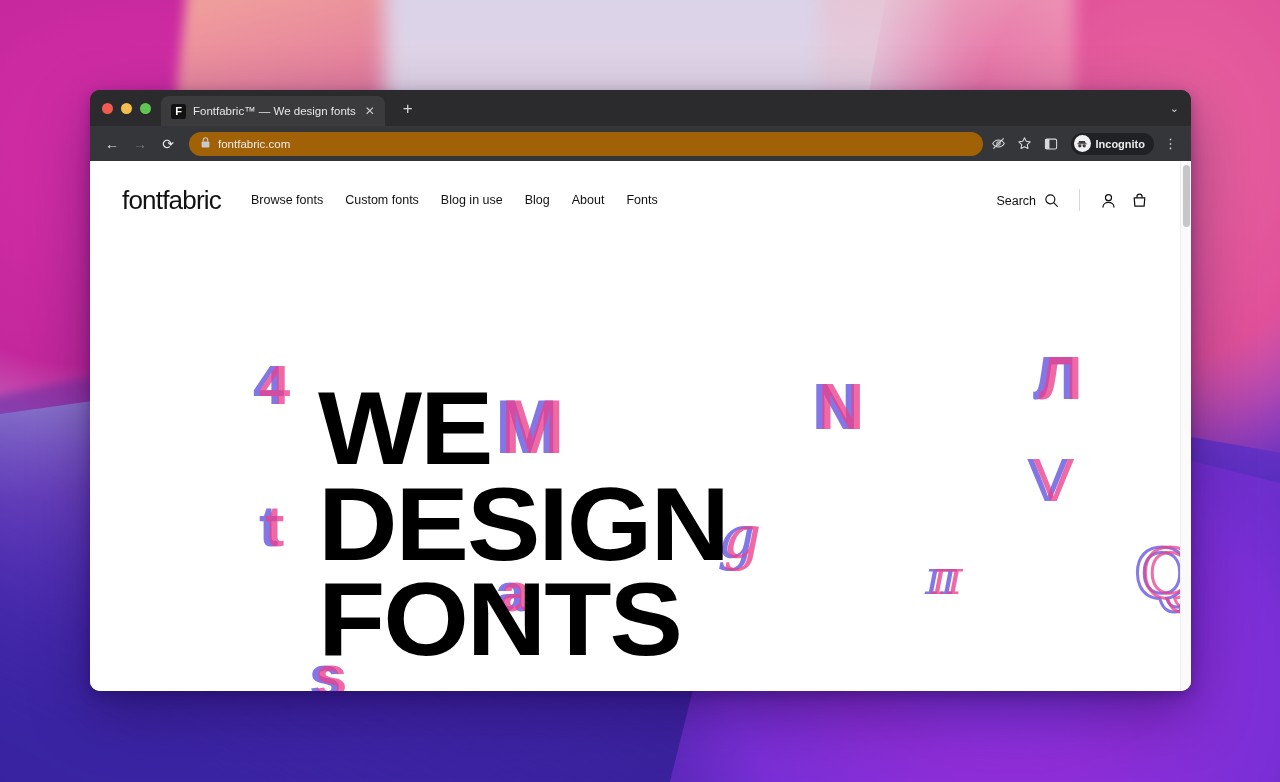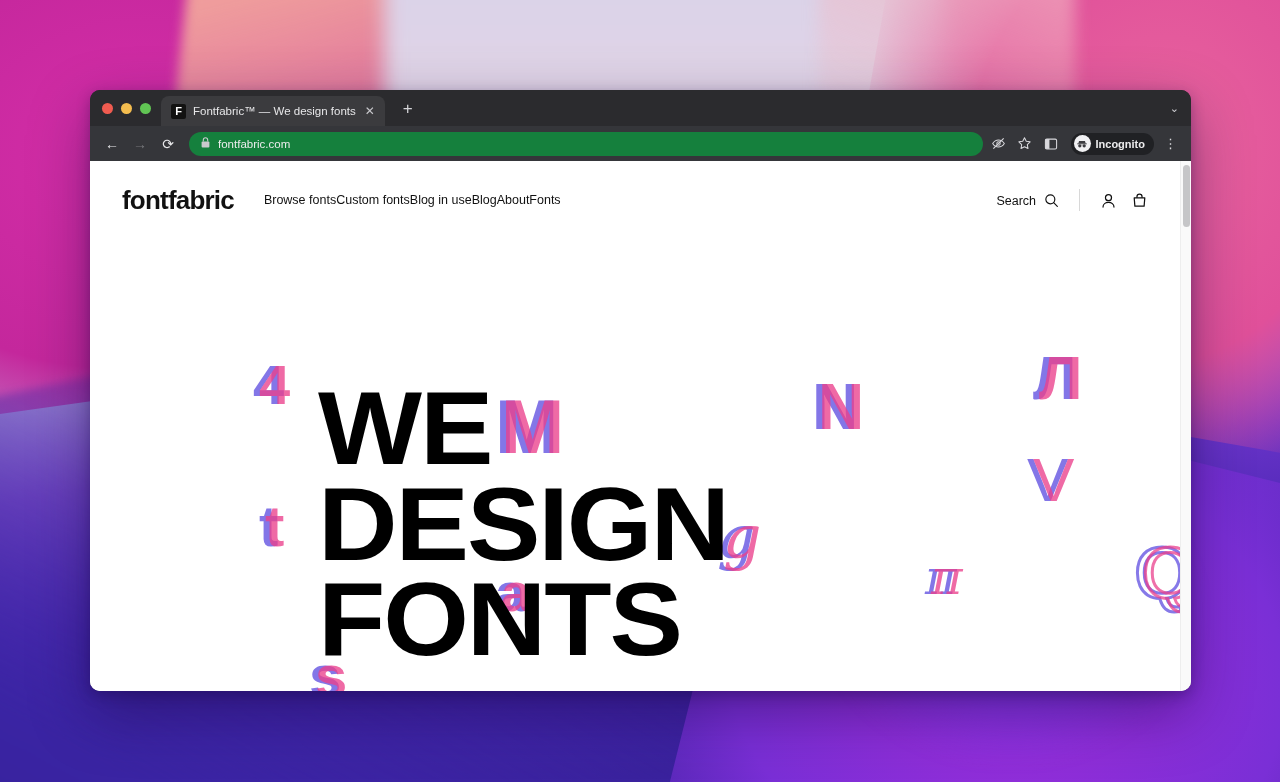"fontfabric.com" .omnibox { background: #15803d -> #a16207 }
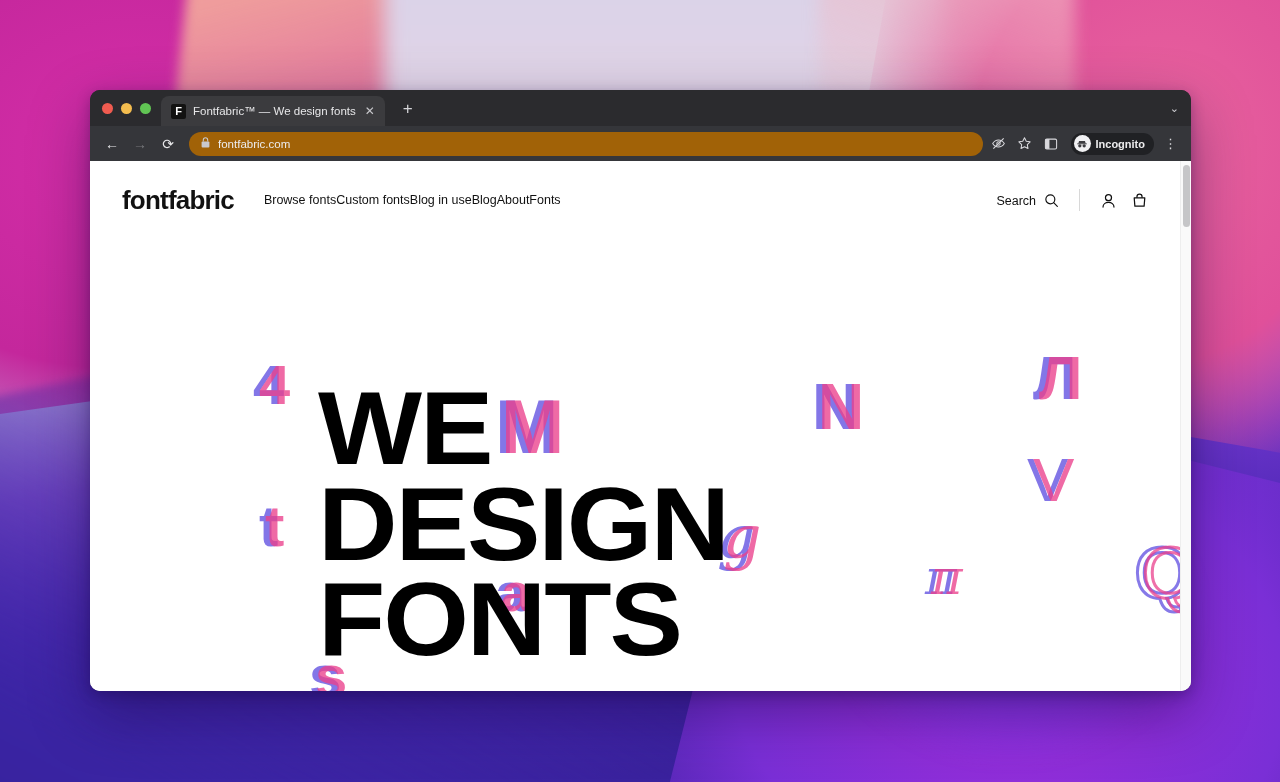"fontfabric" .logo { font-weight: bold -> normal }
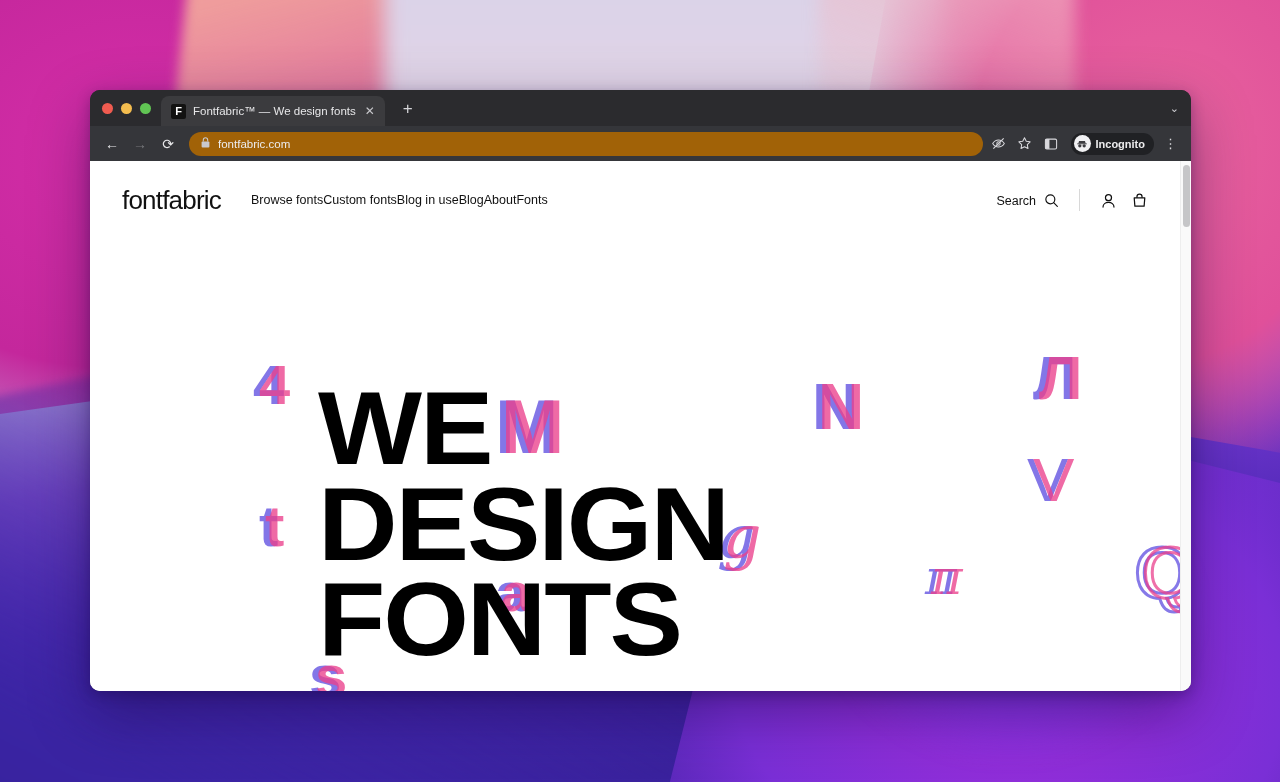"Browse fonts" .nav { gap: none -> 22px }
